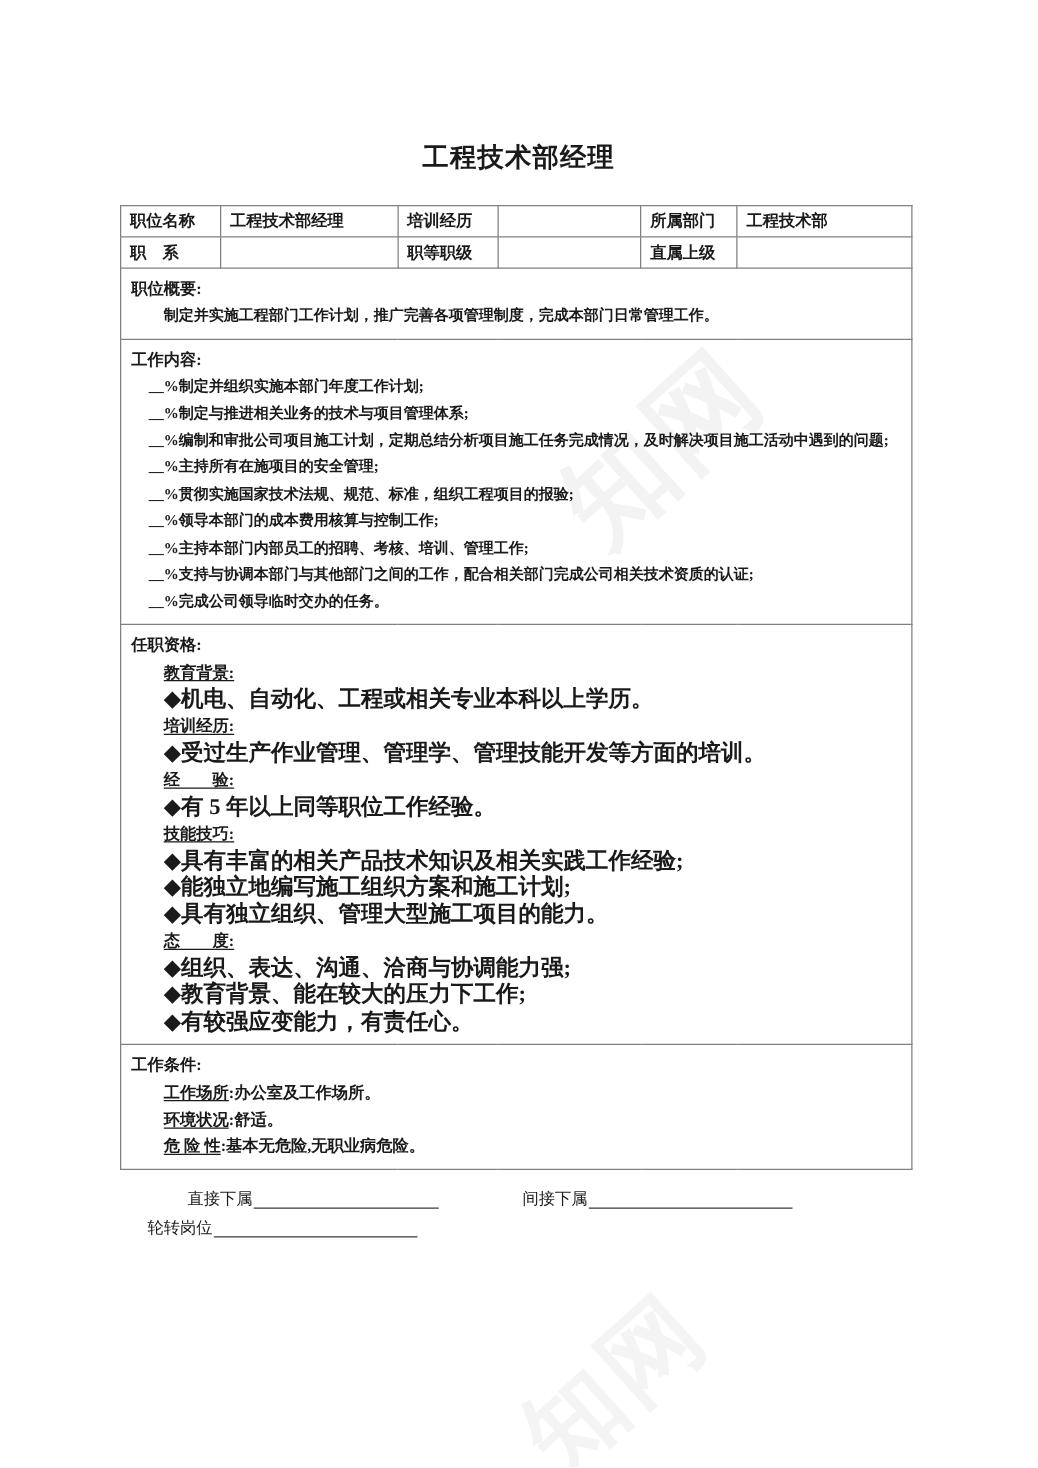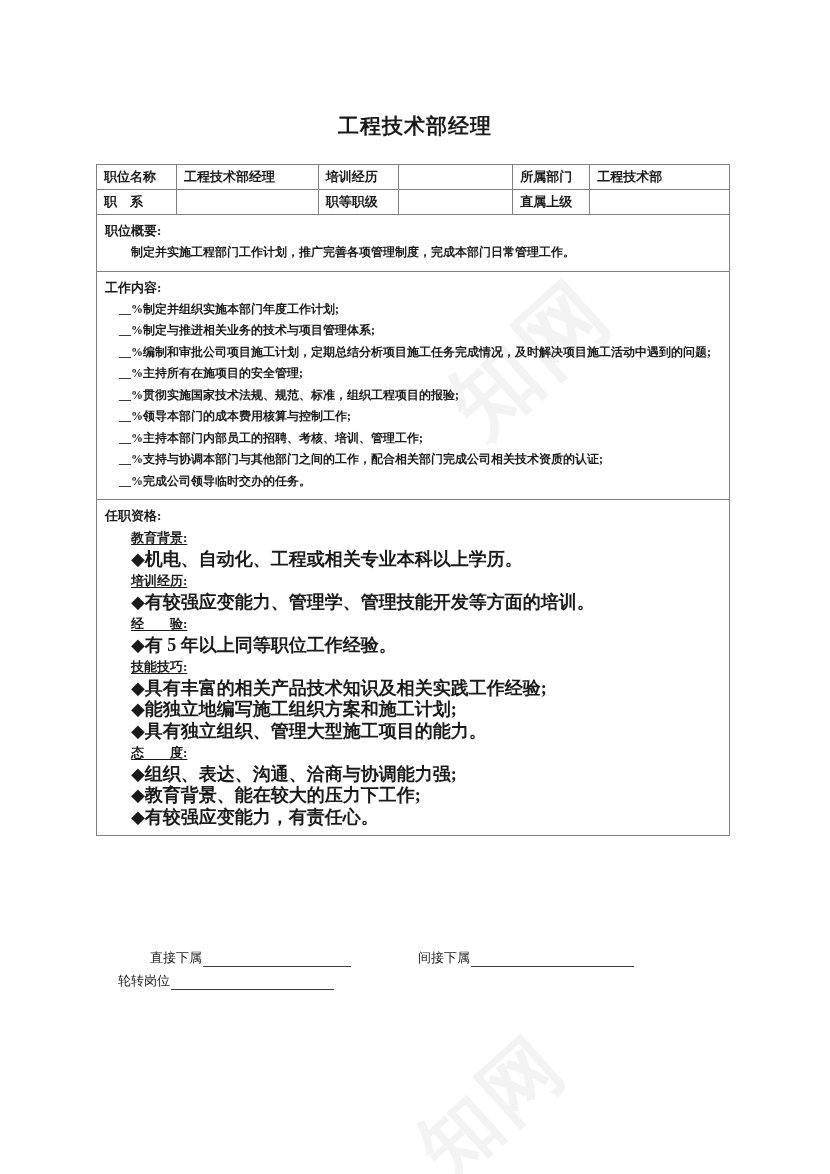"◆有较强应变能力、管理学、管理技能开发等方面的培训。" div.bullet-line { text: 有较强应变能力 -> 受过生产作业管理 }
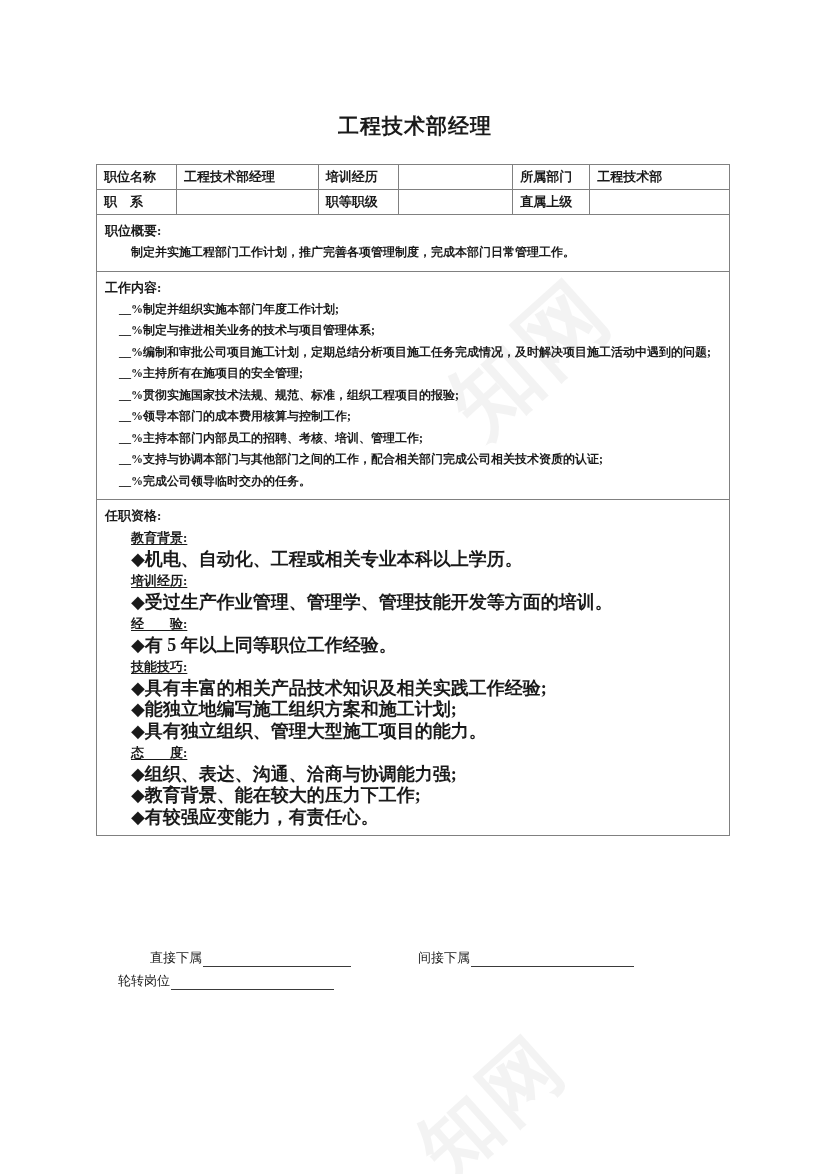"工作条件:" tr { html: none -> <tr> <td> <div>工作条件:</div> <div> <span>工作场所</span><span>:办公室及工作场所。</span> </div> <div> <span>环境状况</span><span>:舒适。</span> </div> <div> <span>危 险 性</span><span>:基本无危险,无职业病危险。</span> </div> </td> </tr> }
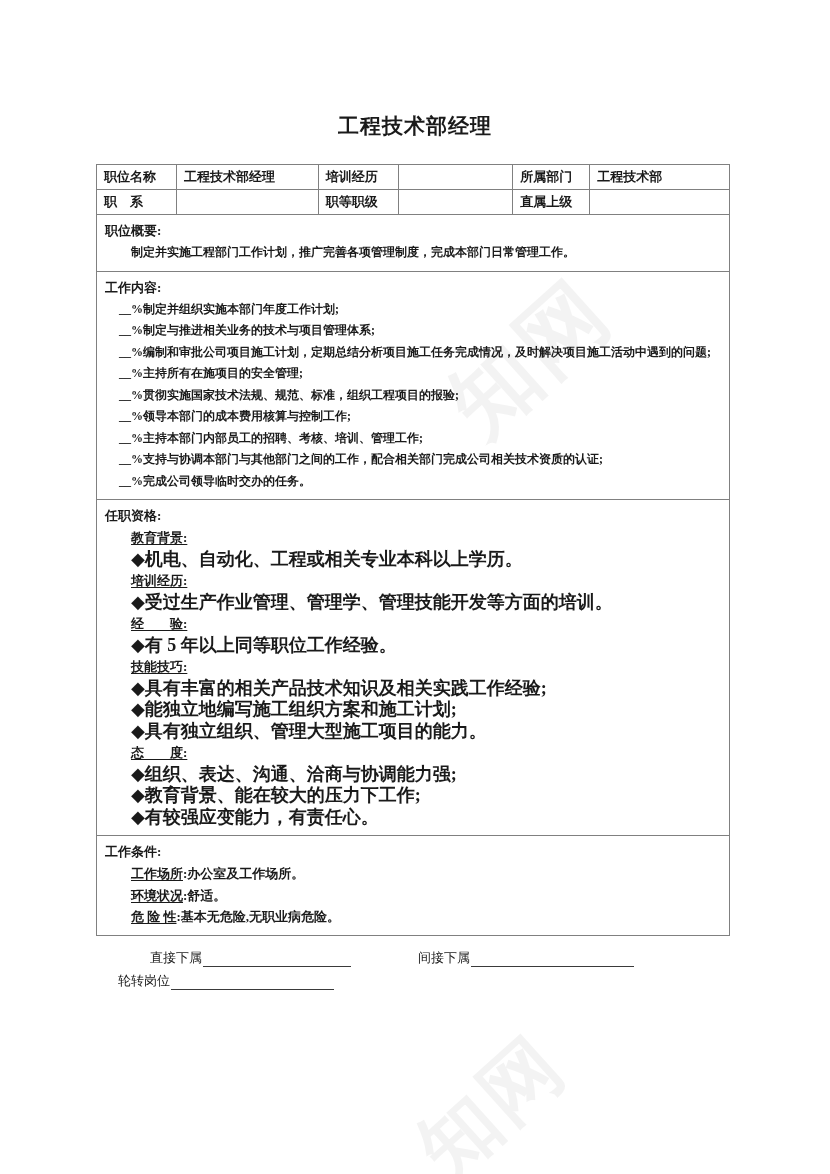"直接下属" .foot-row { font-family: Liberation Mono, monospace -> none }
